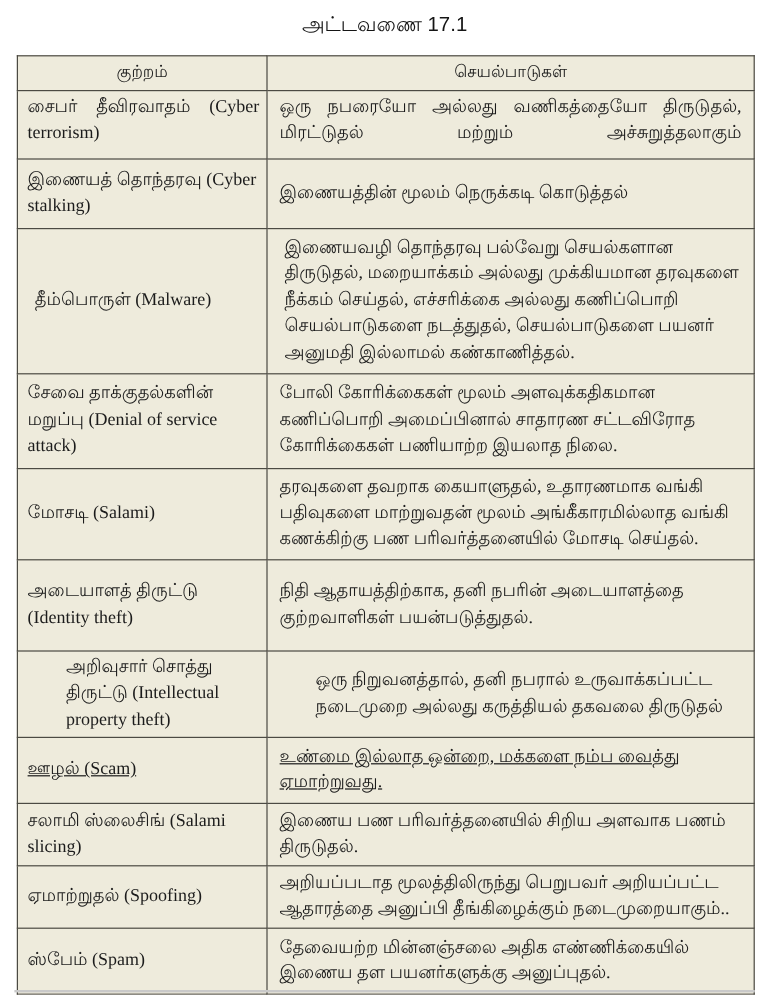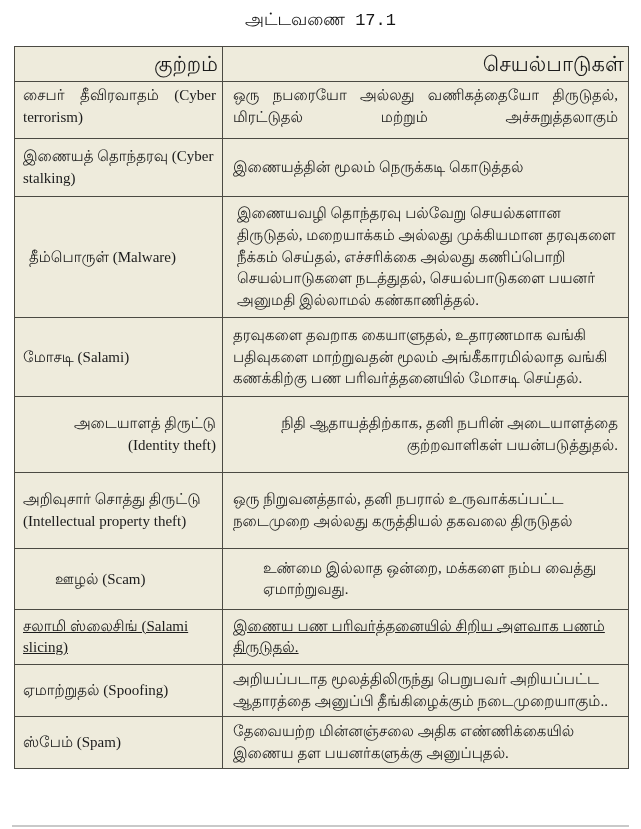"அட்டவணை 17.1" .page-title { font-family: Liberation Mono, monospace -> Liberation Sans, sans-serif }
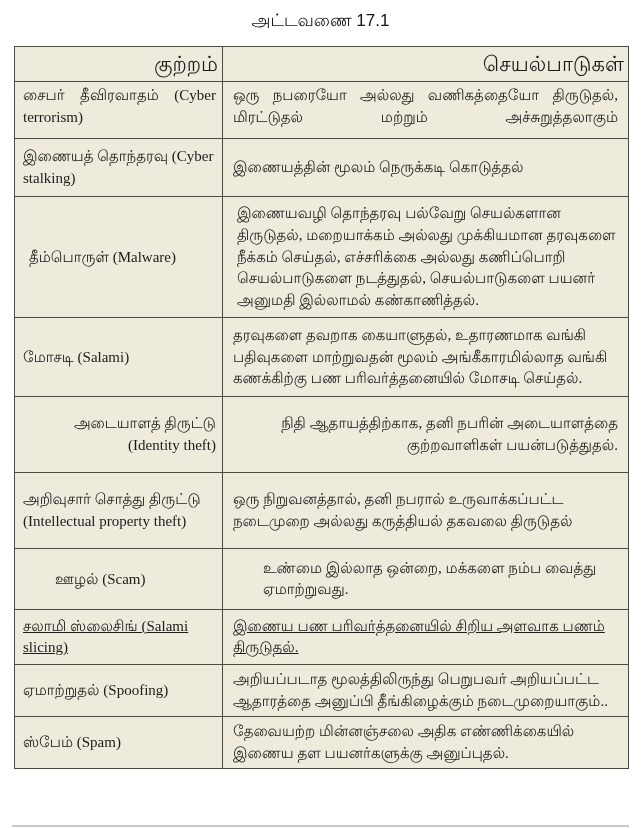"குற்றம்" th { font-size: 21px -> 14px; text-align: right -> center }
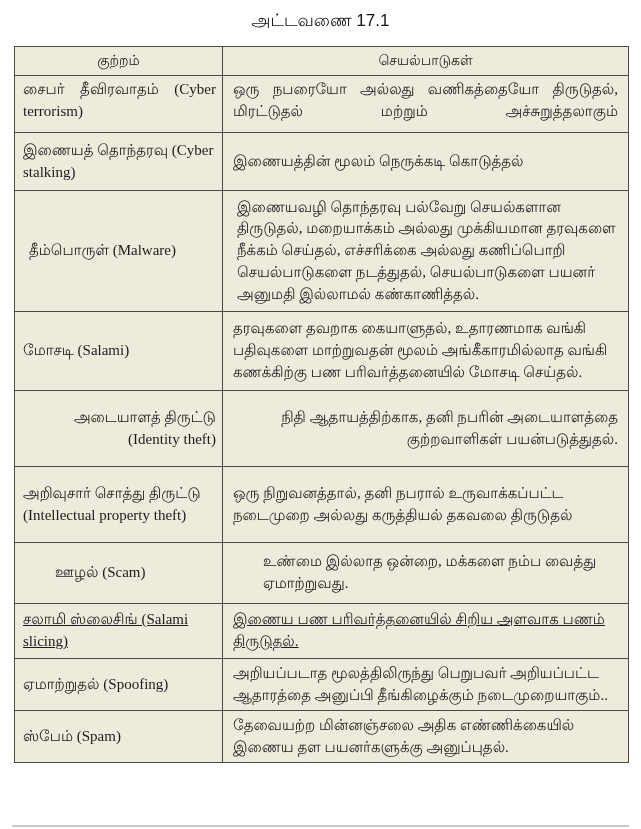"சேவை தாக்குதல்களின் மறுப்பு (Denial of" tr { html: none -> <tr> <td>சேவை தாக்குதல்களின் மறுப்பு (Denial of service attack)</td> <td>போலி கோரிக்கைகள் மூலம் அளவுக்கதிகமான கணிப்பொறி அமைப்பினால் சாதாரண சட்டவிரோத கோரிக்கைகள் பணியாற்ற இயலாத நிலை.</td> </tr> }
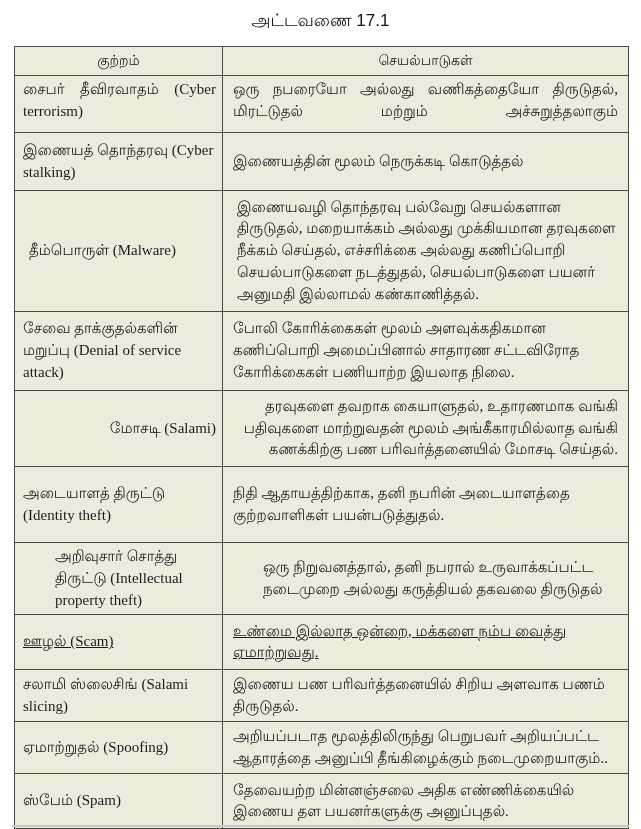"தரவுகளை தவறாக கையாளுதல், உதாரணமாக வங்கி" tbody tr:nth-child(5) td { text-align: right -> none }
